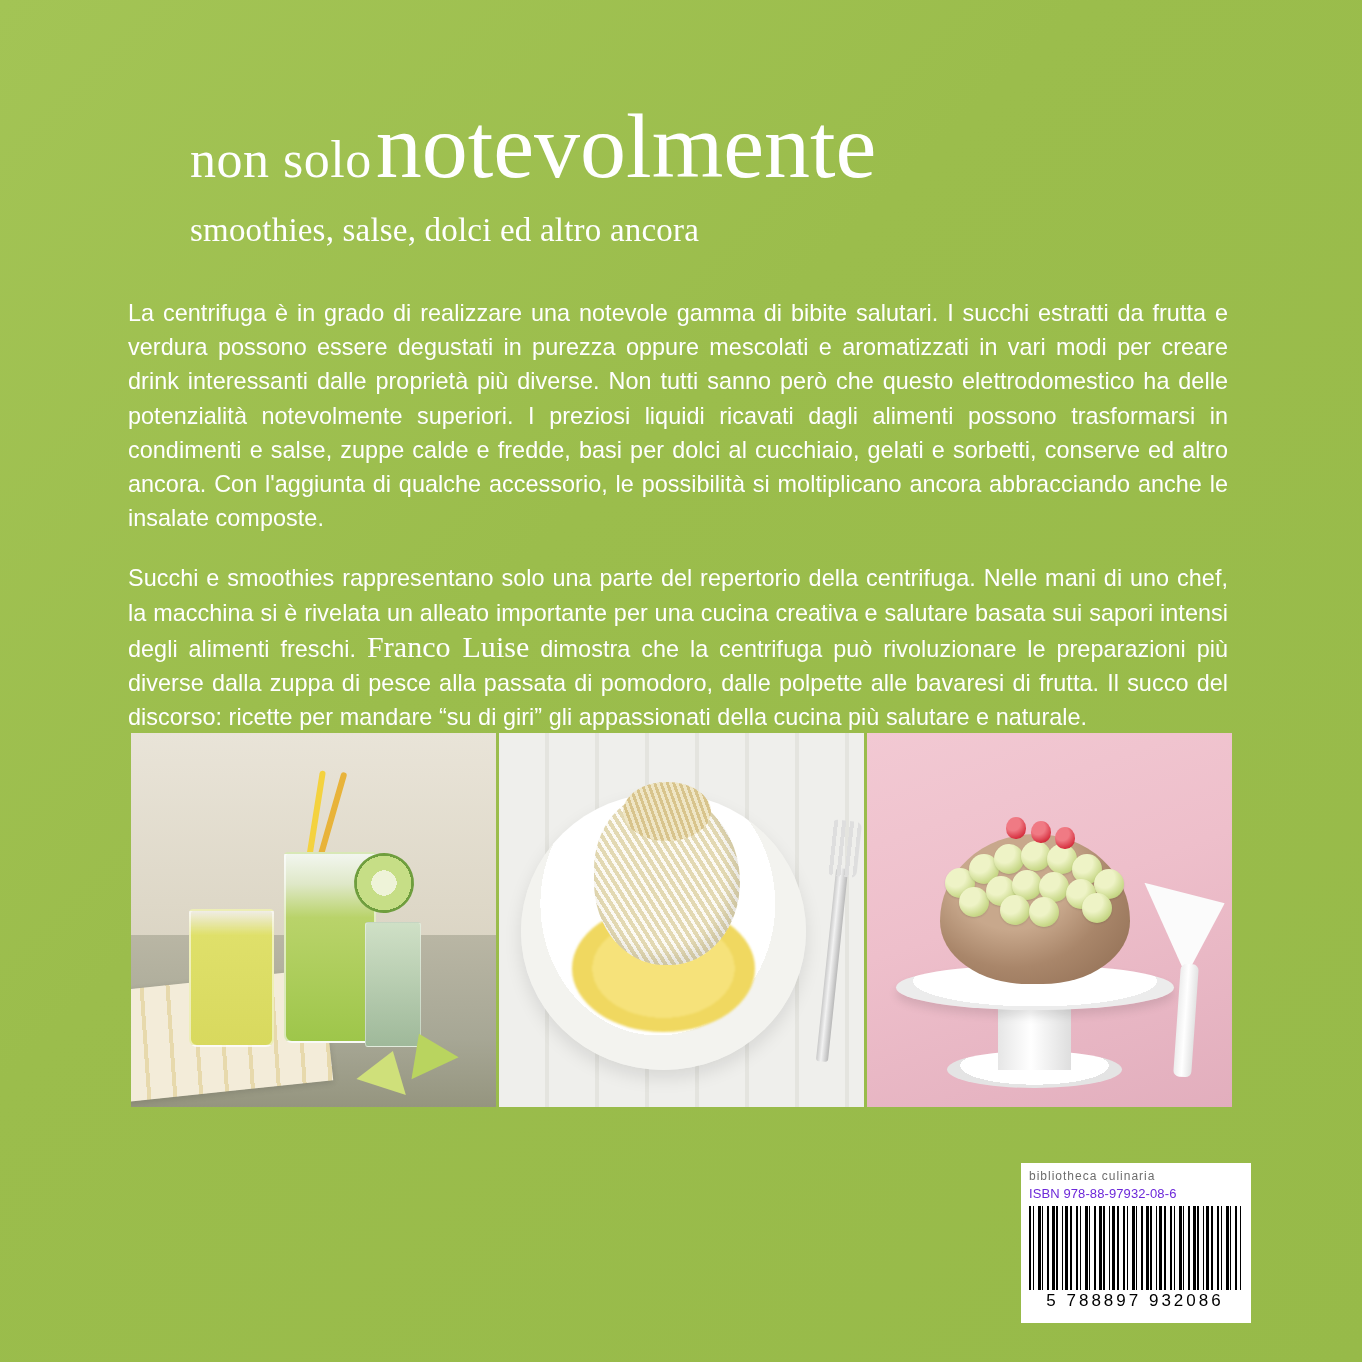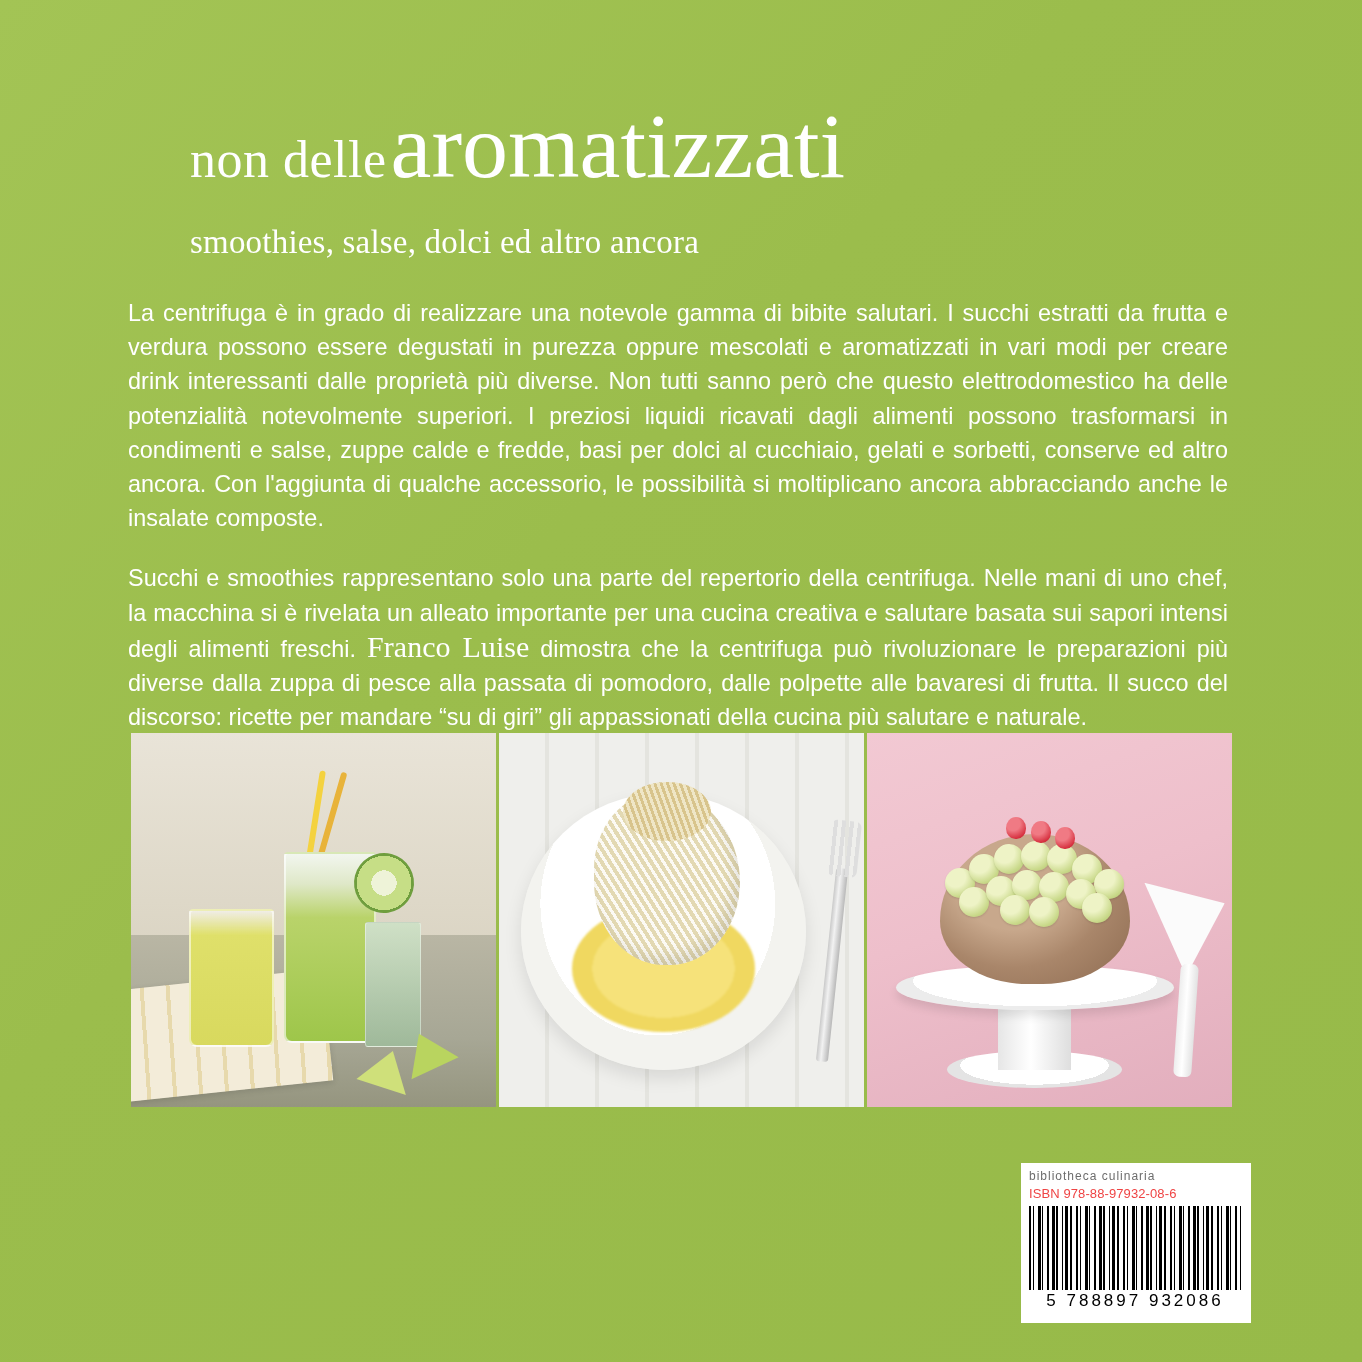"non delle" span.title-small { text: delle -> solo }
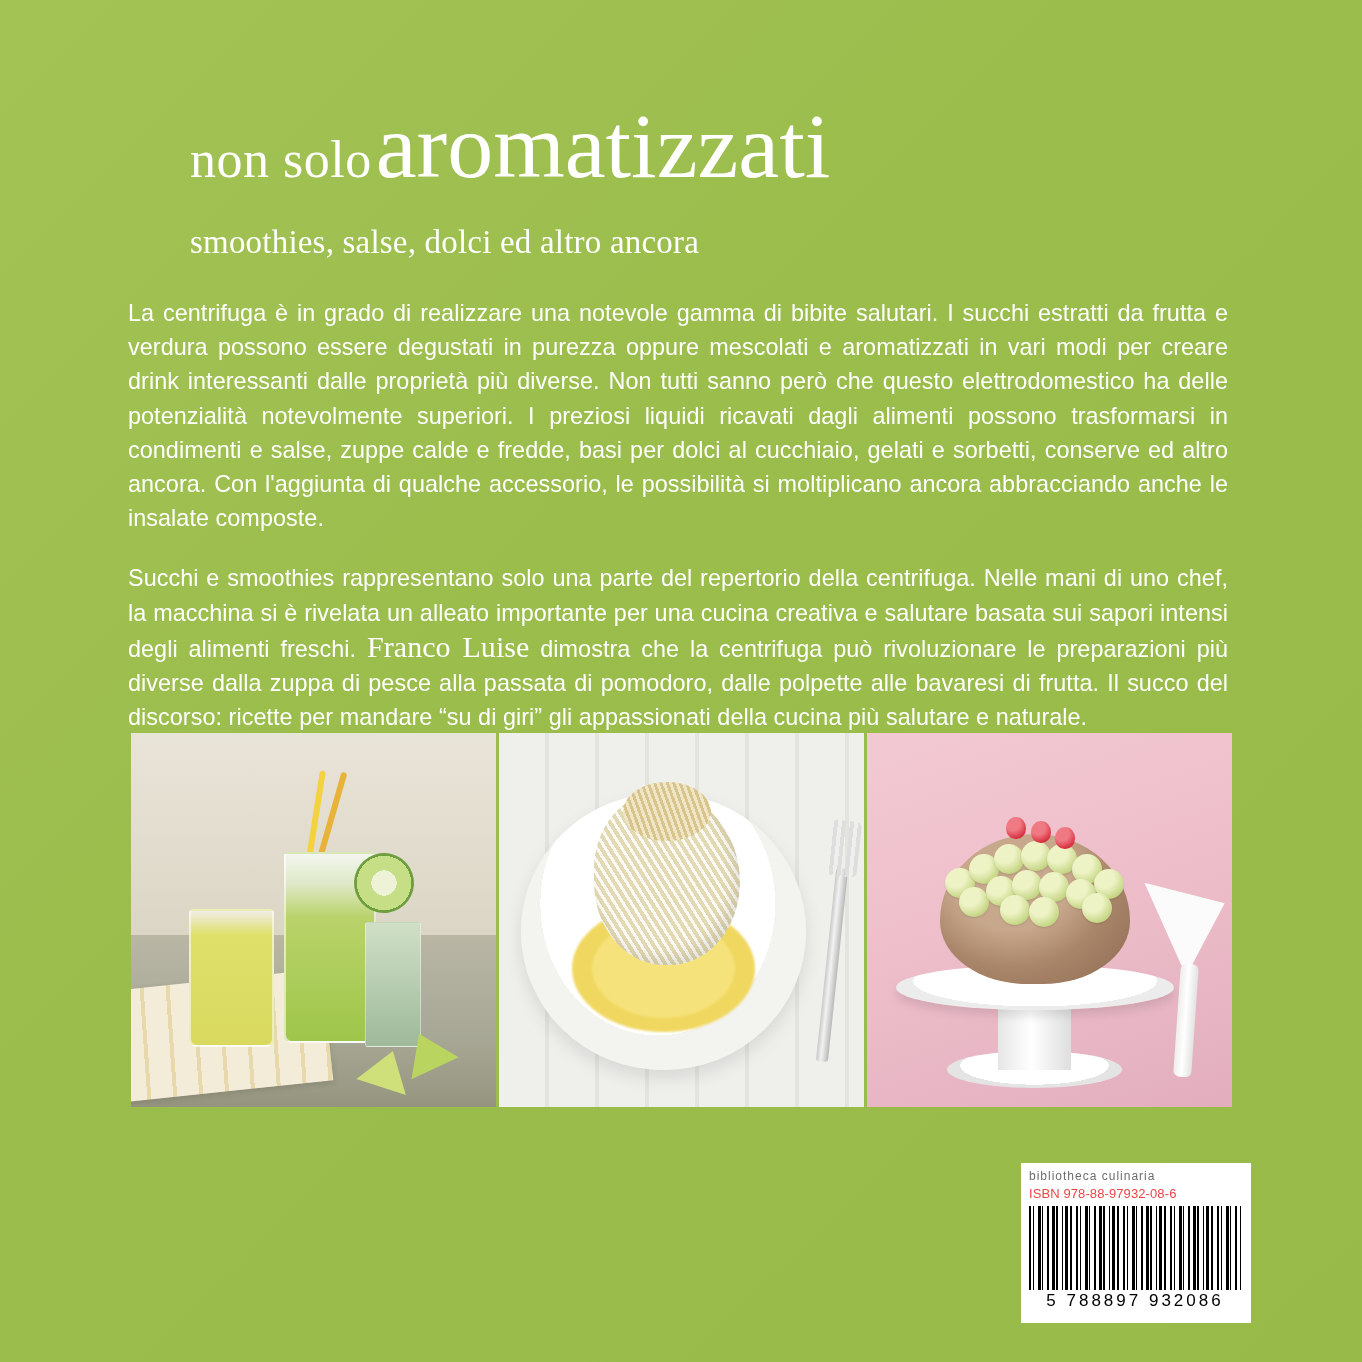"aromatizzati" span.title-big { text: aromatizzati -> notevolmente }
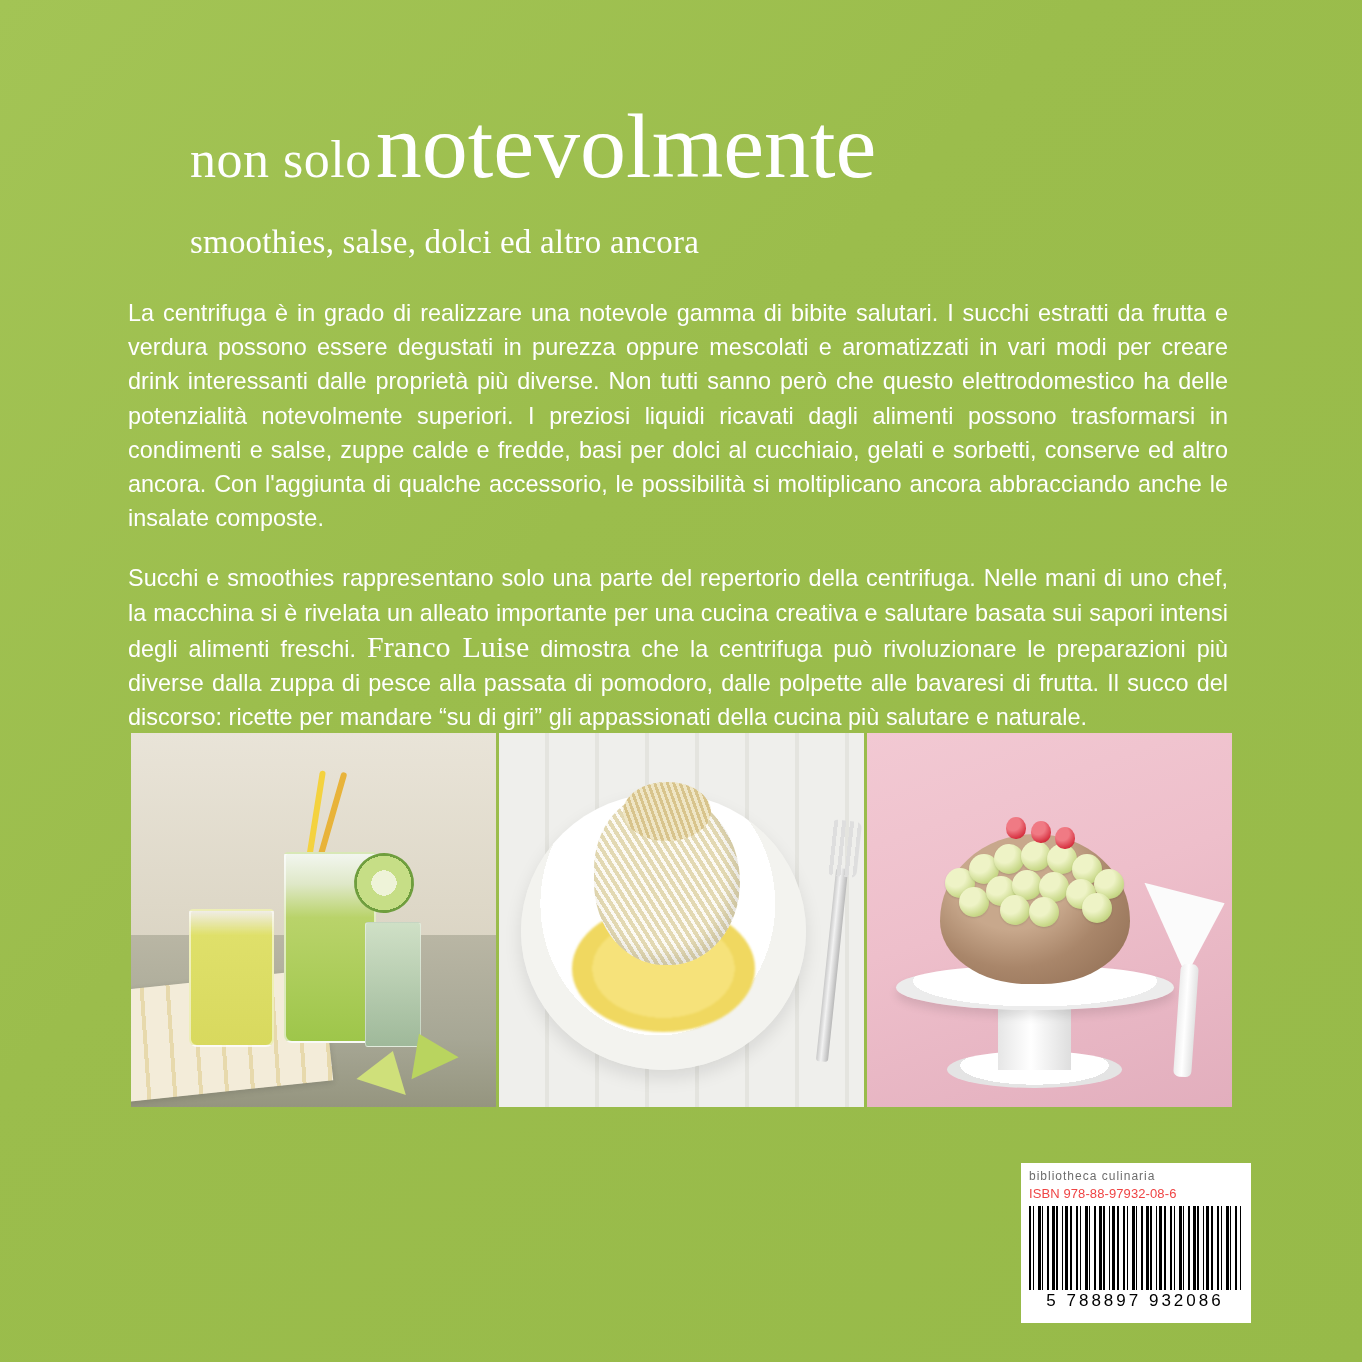"smoothies, salse, dolci ed altro" .subtitle { margin-top: 32px -> 20px }
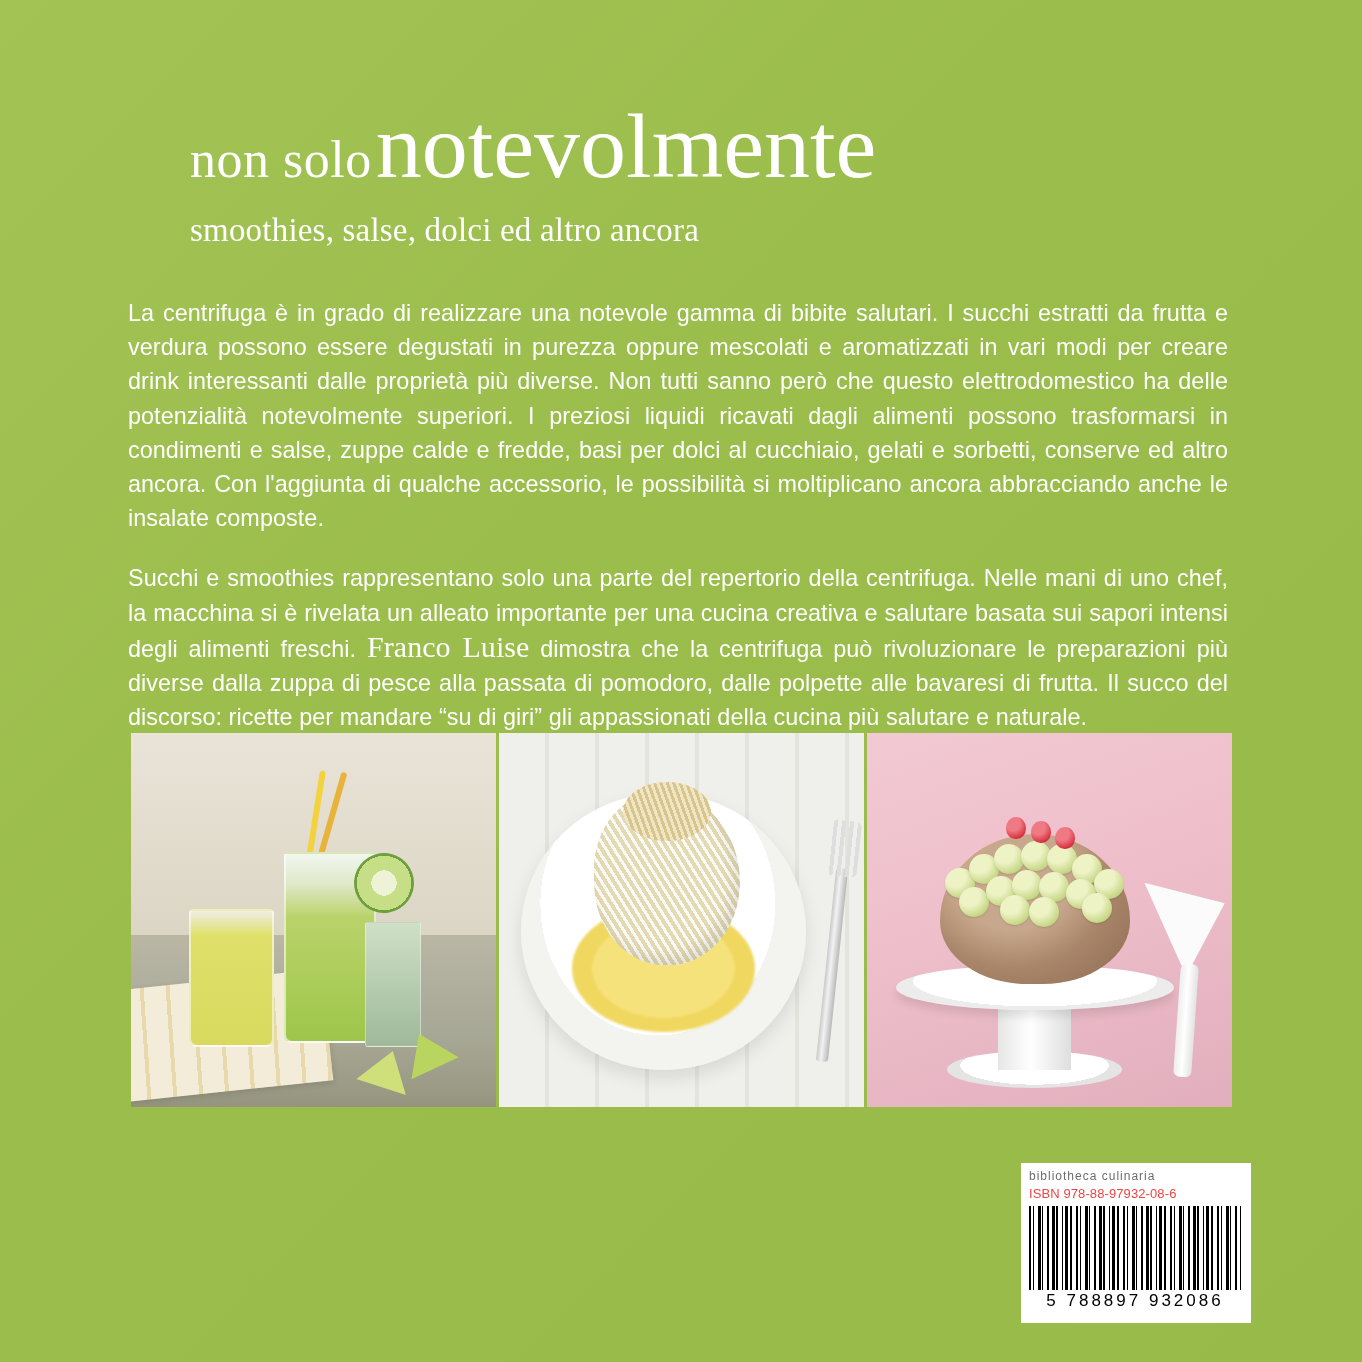"ISBN 978-88-97932-08-6" .isbn-text { color: #ef4444 -> #6d28d9 }
